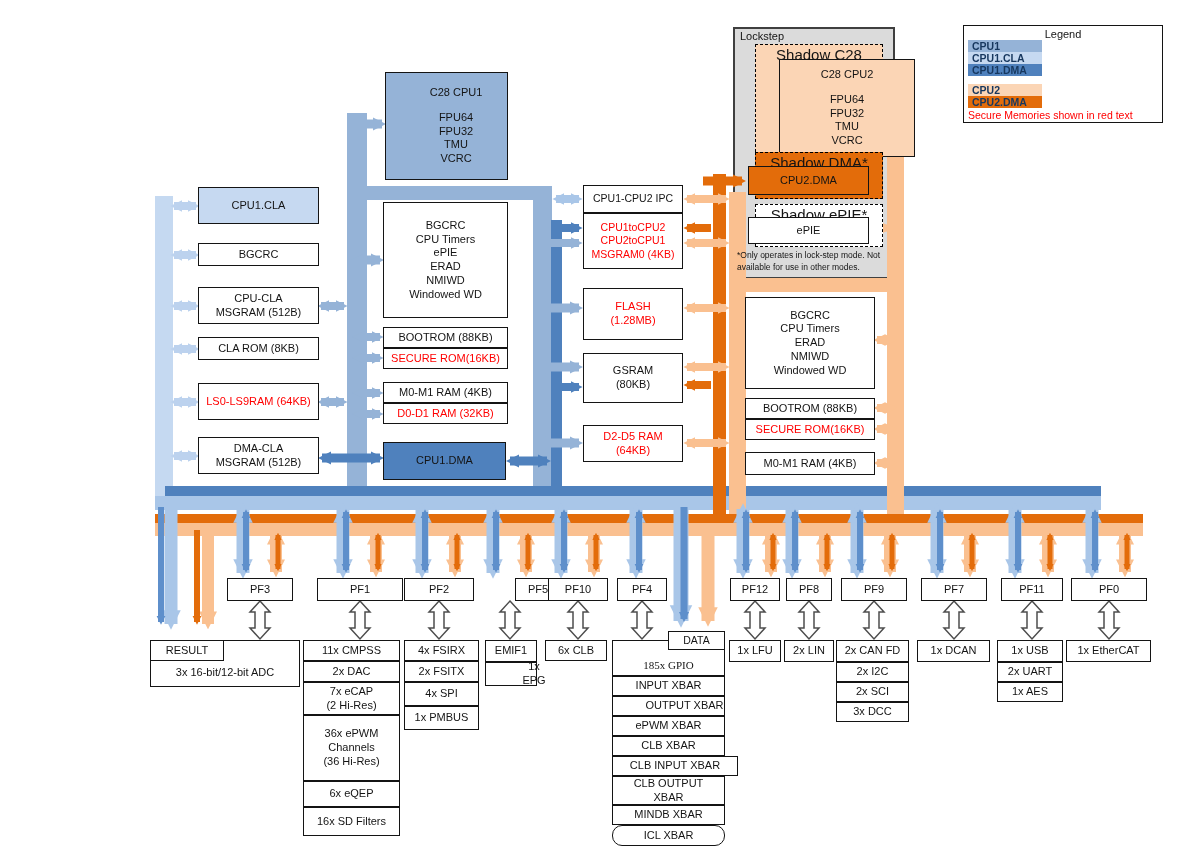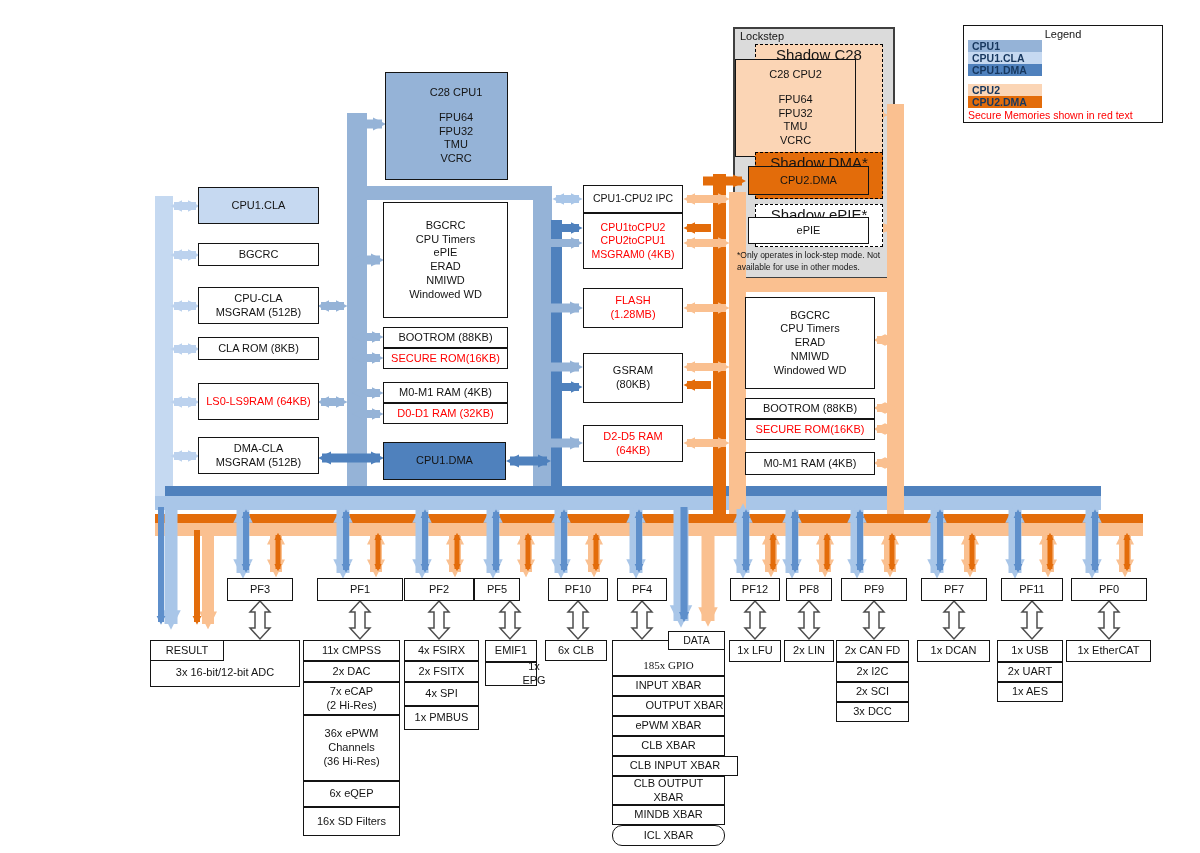"C28 CPU2" div.box { left: 735px -> 779px; width: 121px -> 136px }
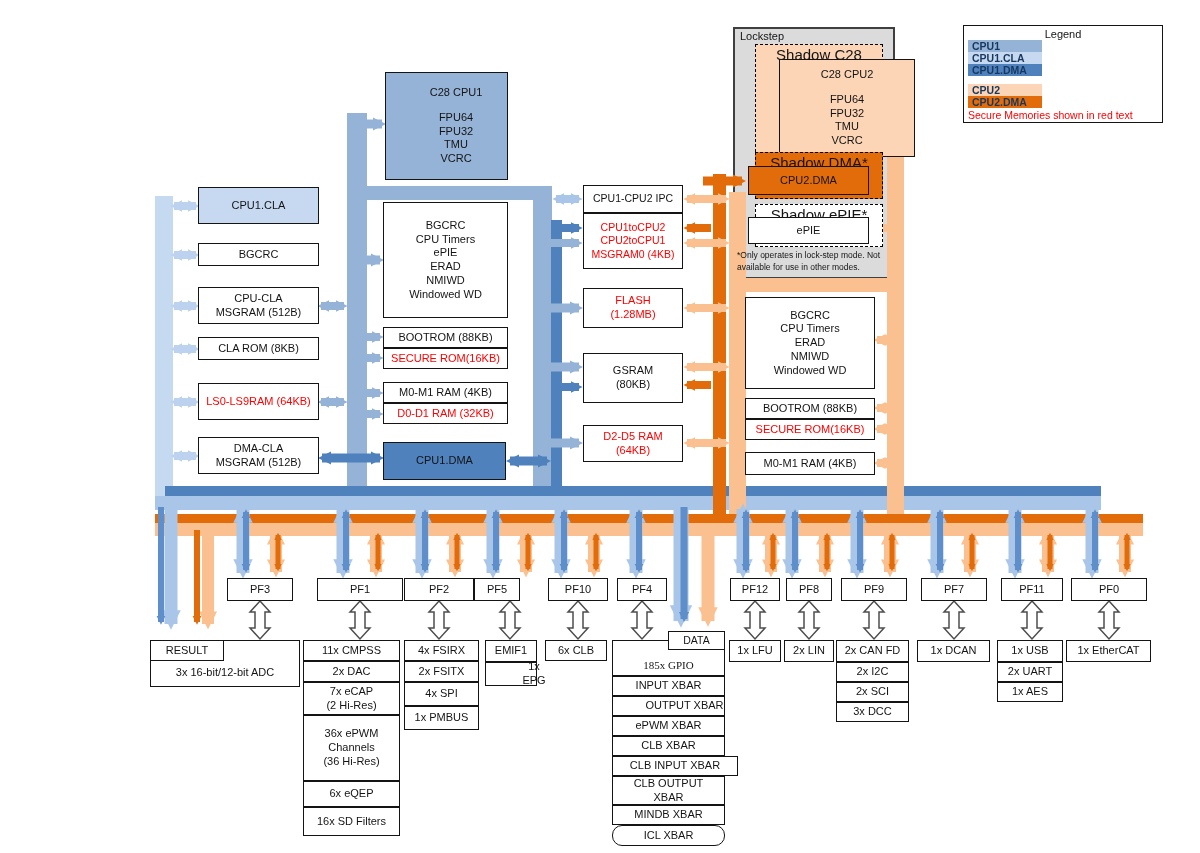"FLASH" div.box { height: 40px -> 52px }
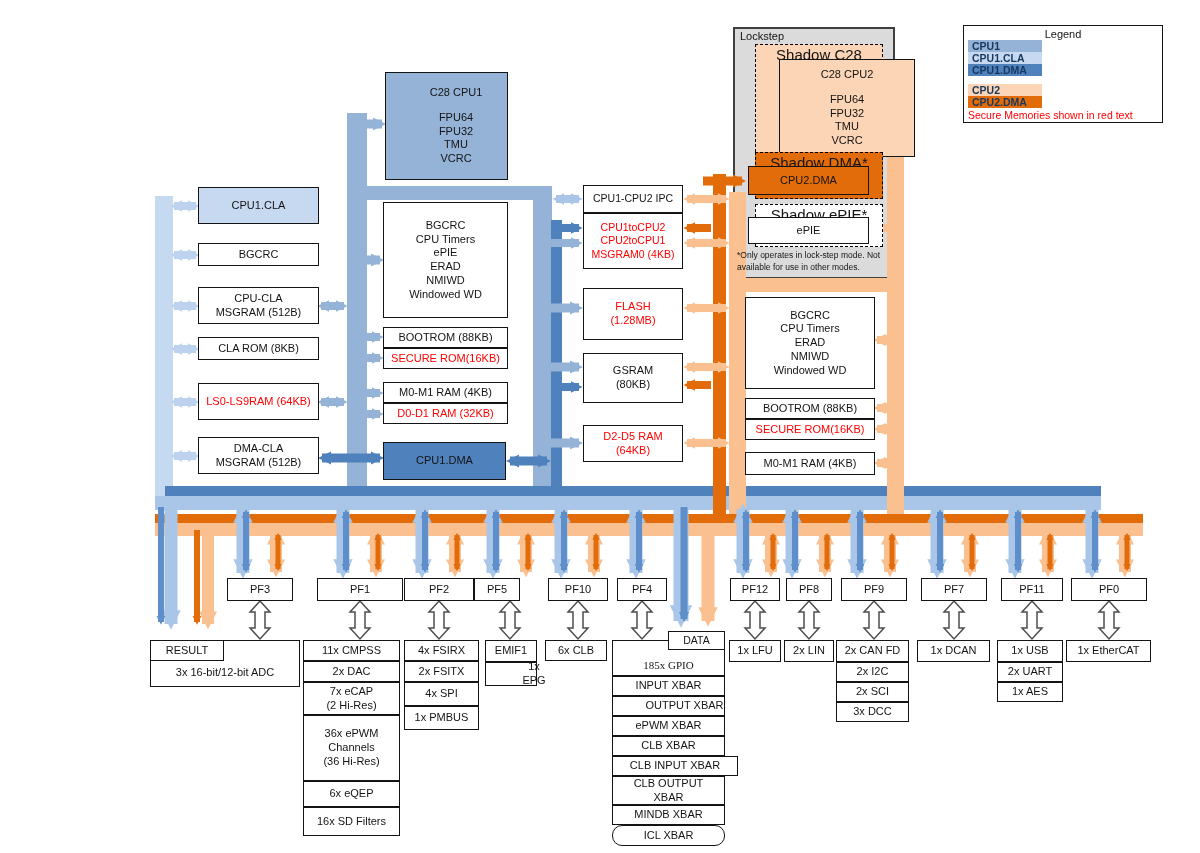"PF5" div.box { left: 474px -> 515px }
